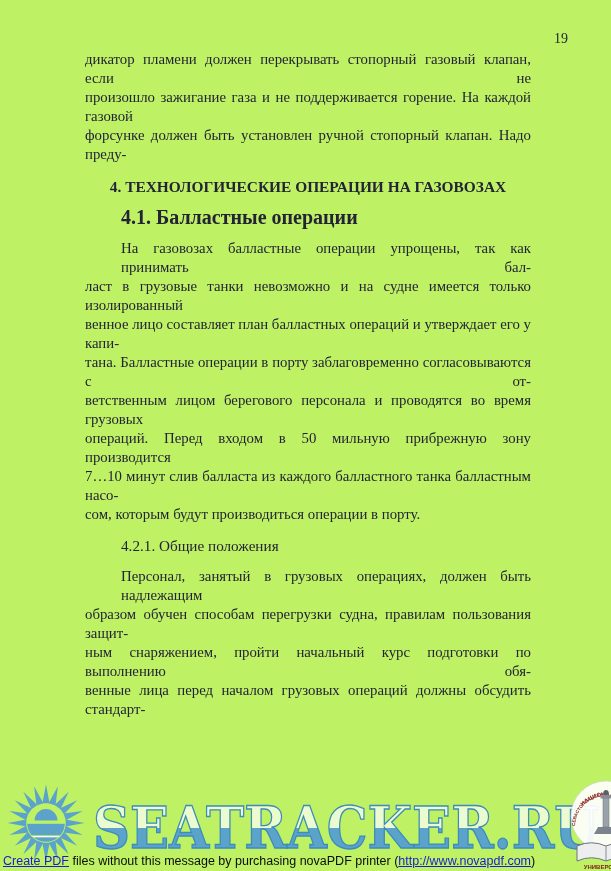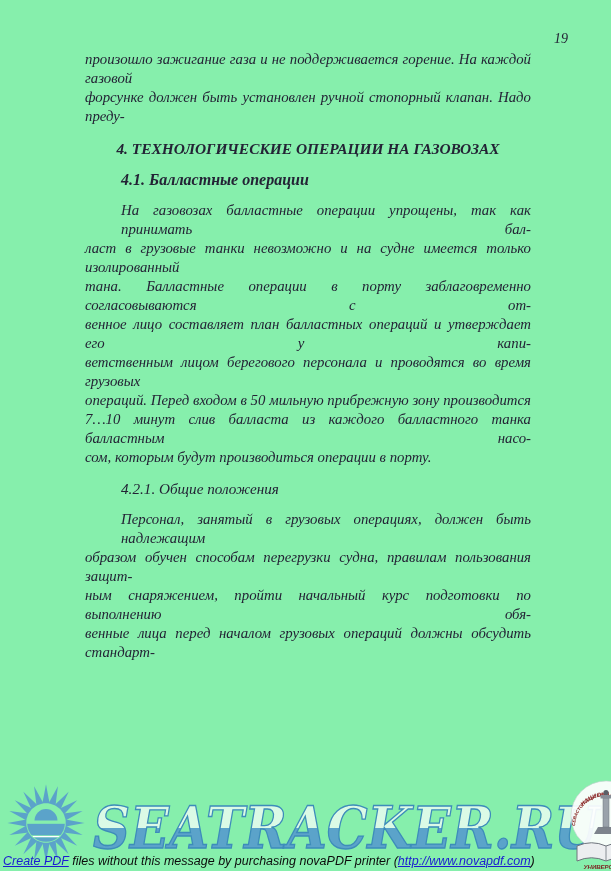"19" .page { background: #86efac -> #bef264; font-style: italic -> none }
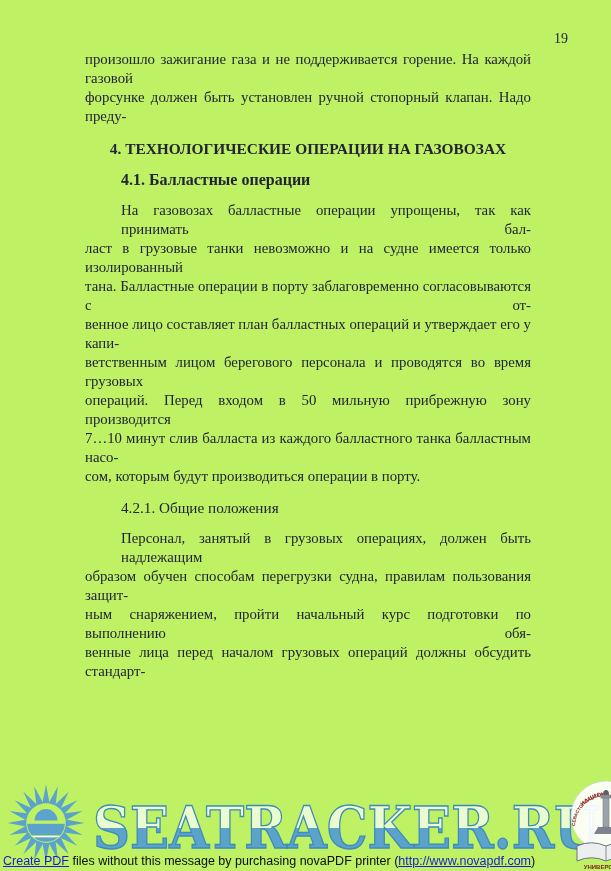"дикатор пламени должен перекрывать" div.tl { html: none -> <div>дикатор пламени должен перекрывать стопорный газовый клапан, если не</div> }
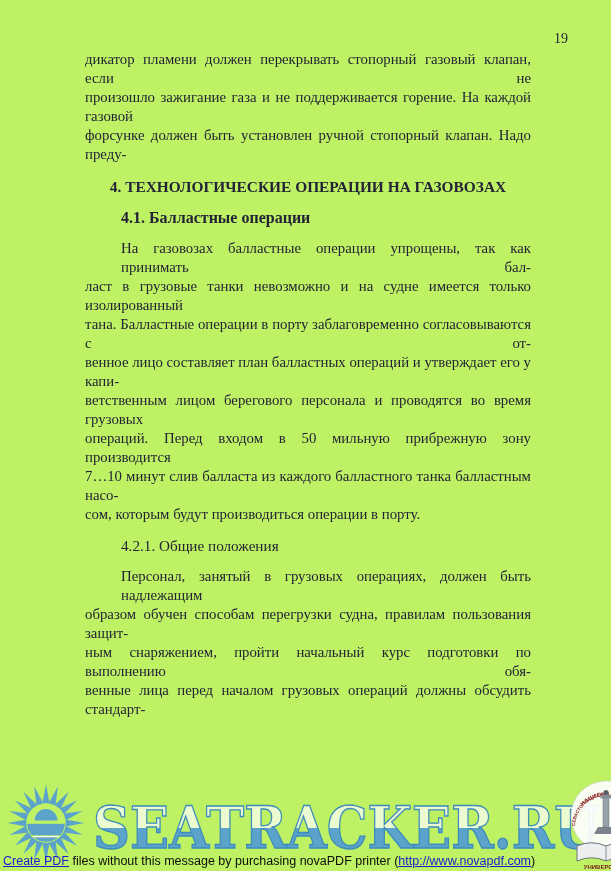"4.1. Балластные операции" .h-sub { font-size: 16px -> 20px }
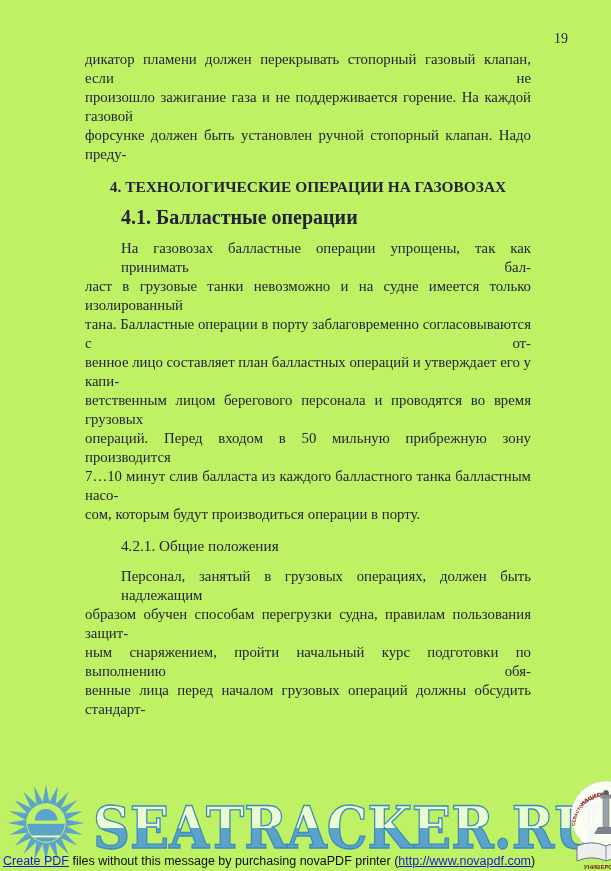"тана. Балластные операции в порту" div.tl { order: before "венное лицо составляет план балластных" -> after "венное лицо составляет план балластных" }
